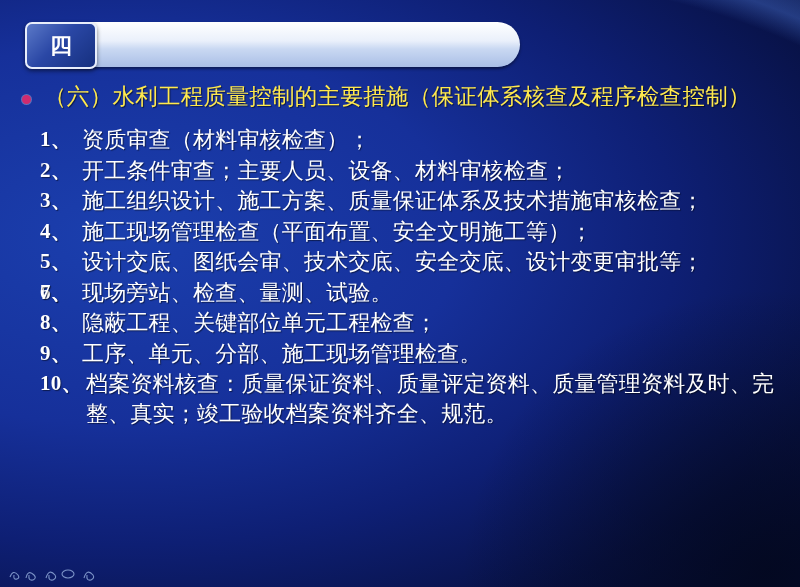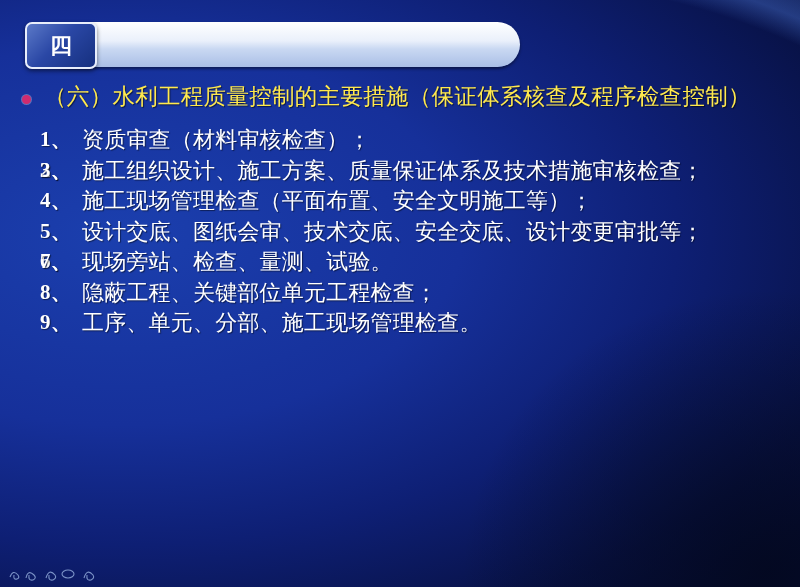"开工条件审查；主要人员、设备、材料审核检查；" span { html: none -> <span>开工条件审查；主要人员、设备、材料审核检查；</span> }
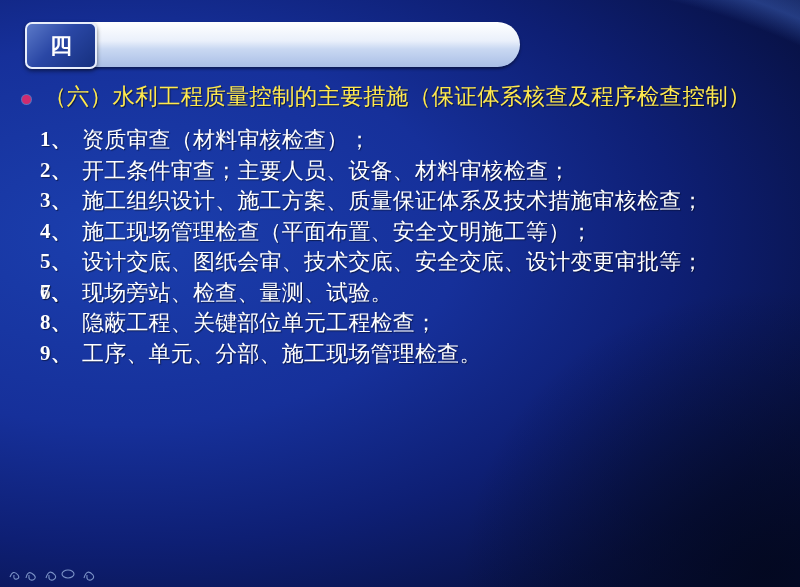"10、" div.item { html: none -> <div> <span>10、</span> <span>档案资料核查：质量保证资料、质量评定资料、质量管理资料及时、完整、真实；竣工验收档案资料齐全、规范。</span> </div> }
